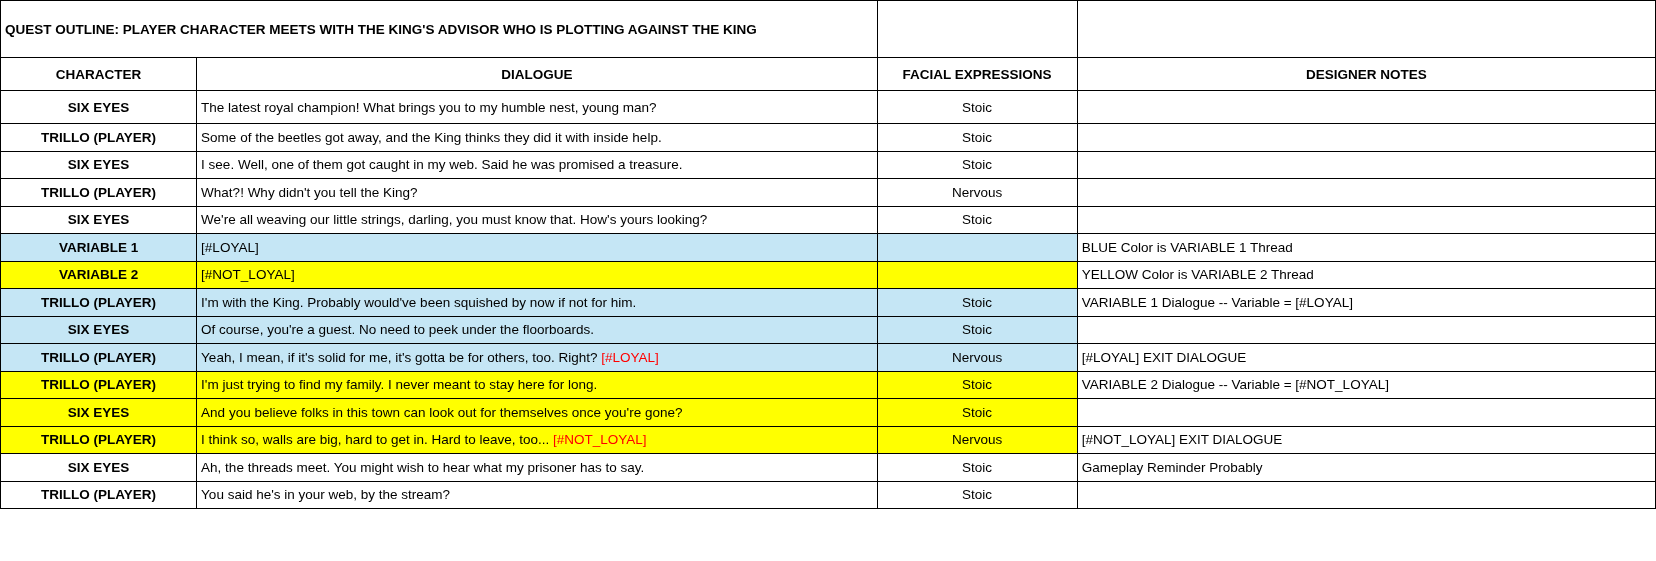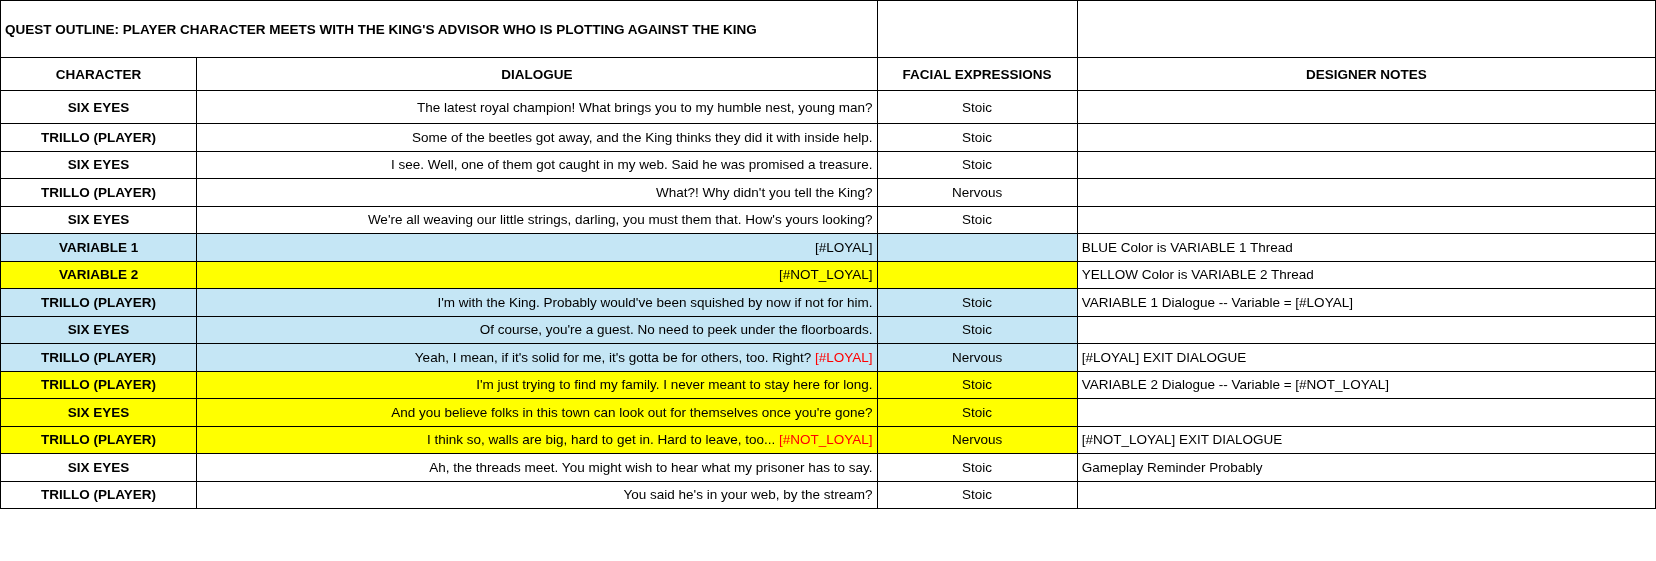"The latest royal champion! What" .dialogue-cell { text-align: right -> left }
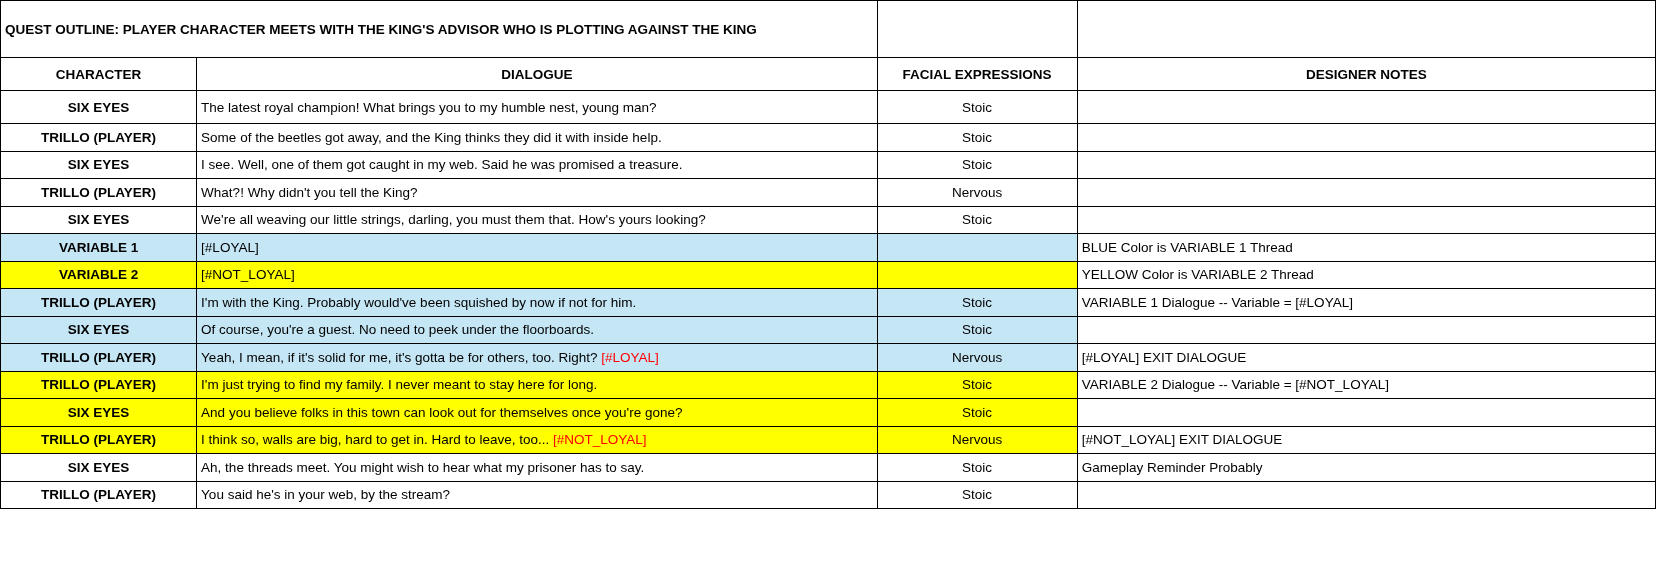"We're all weaving our little" td.dialogue-cell { text: them -> know }
